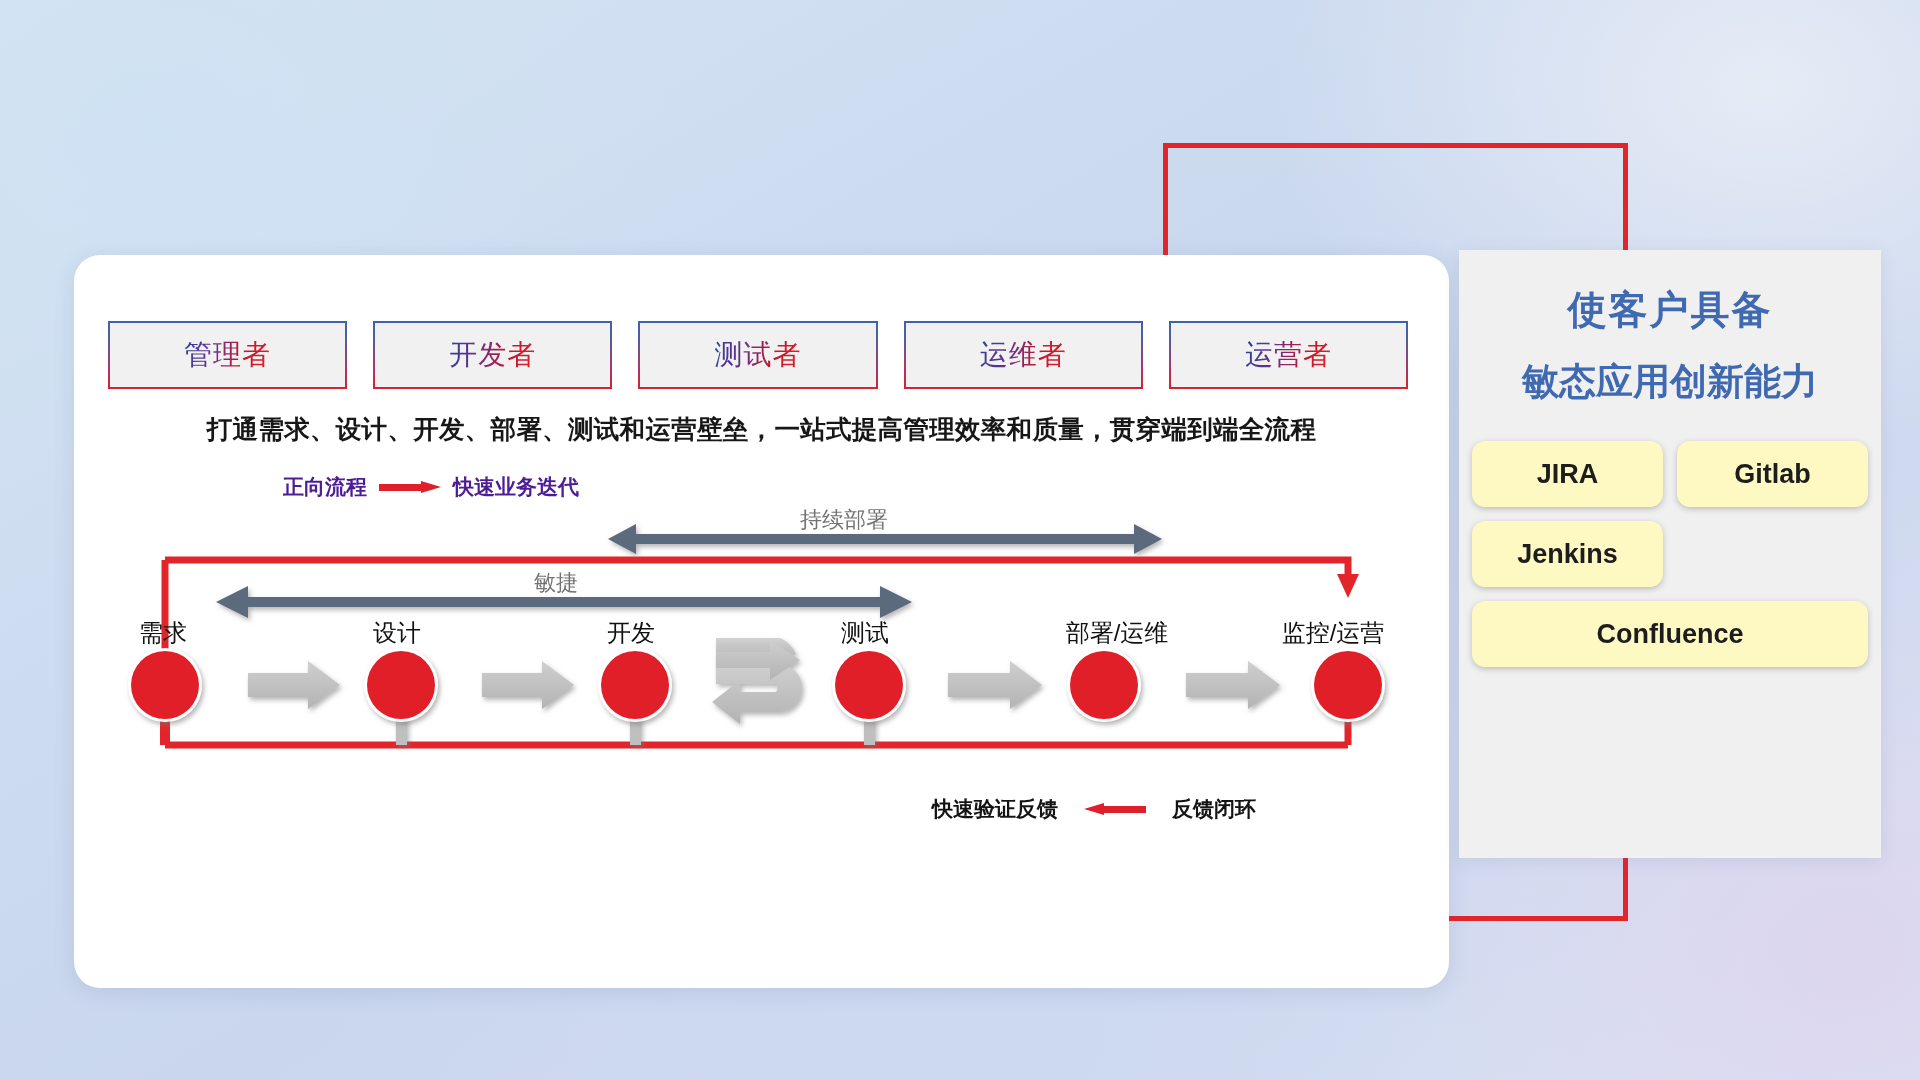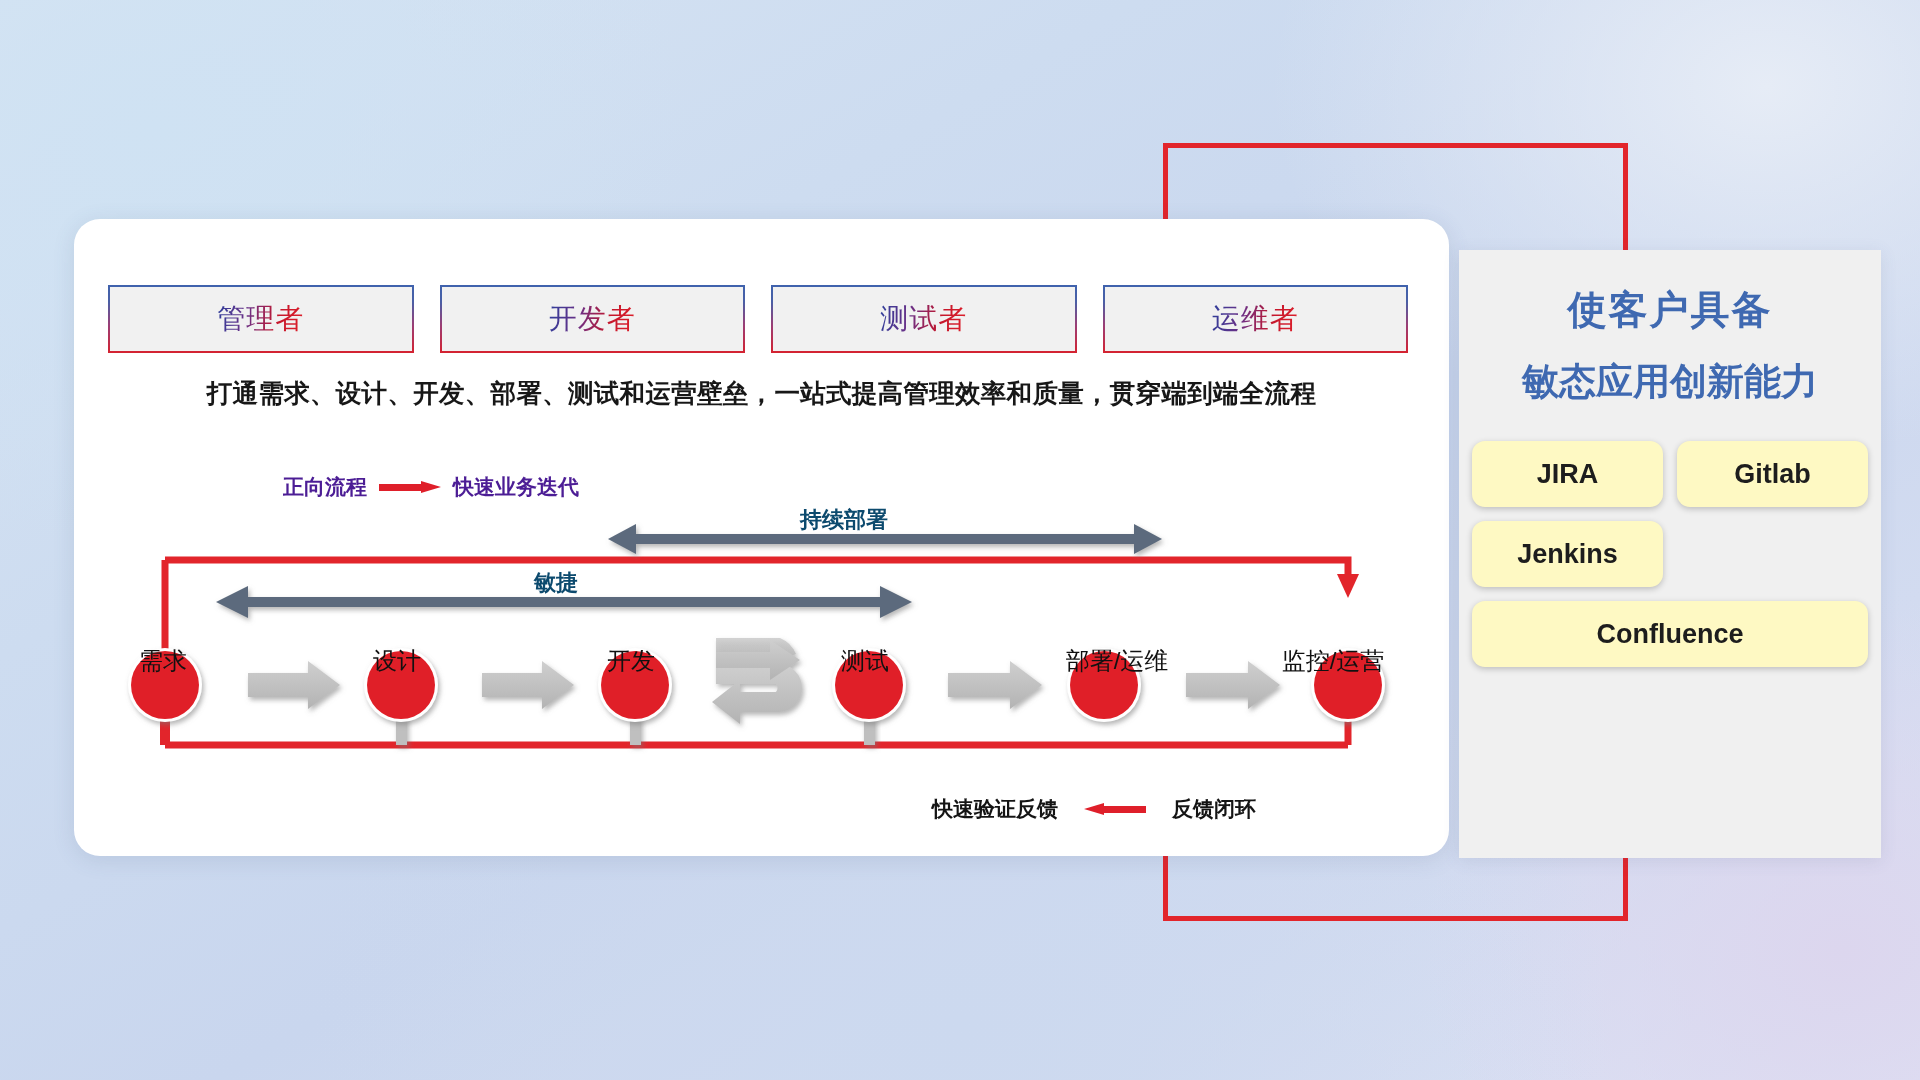"管理者" .card { height: 637px -> 733px; top: 219px -> 255px }
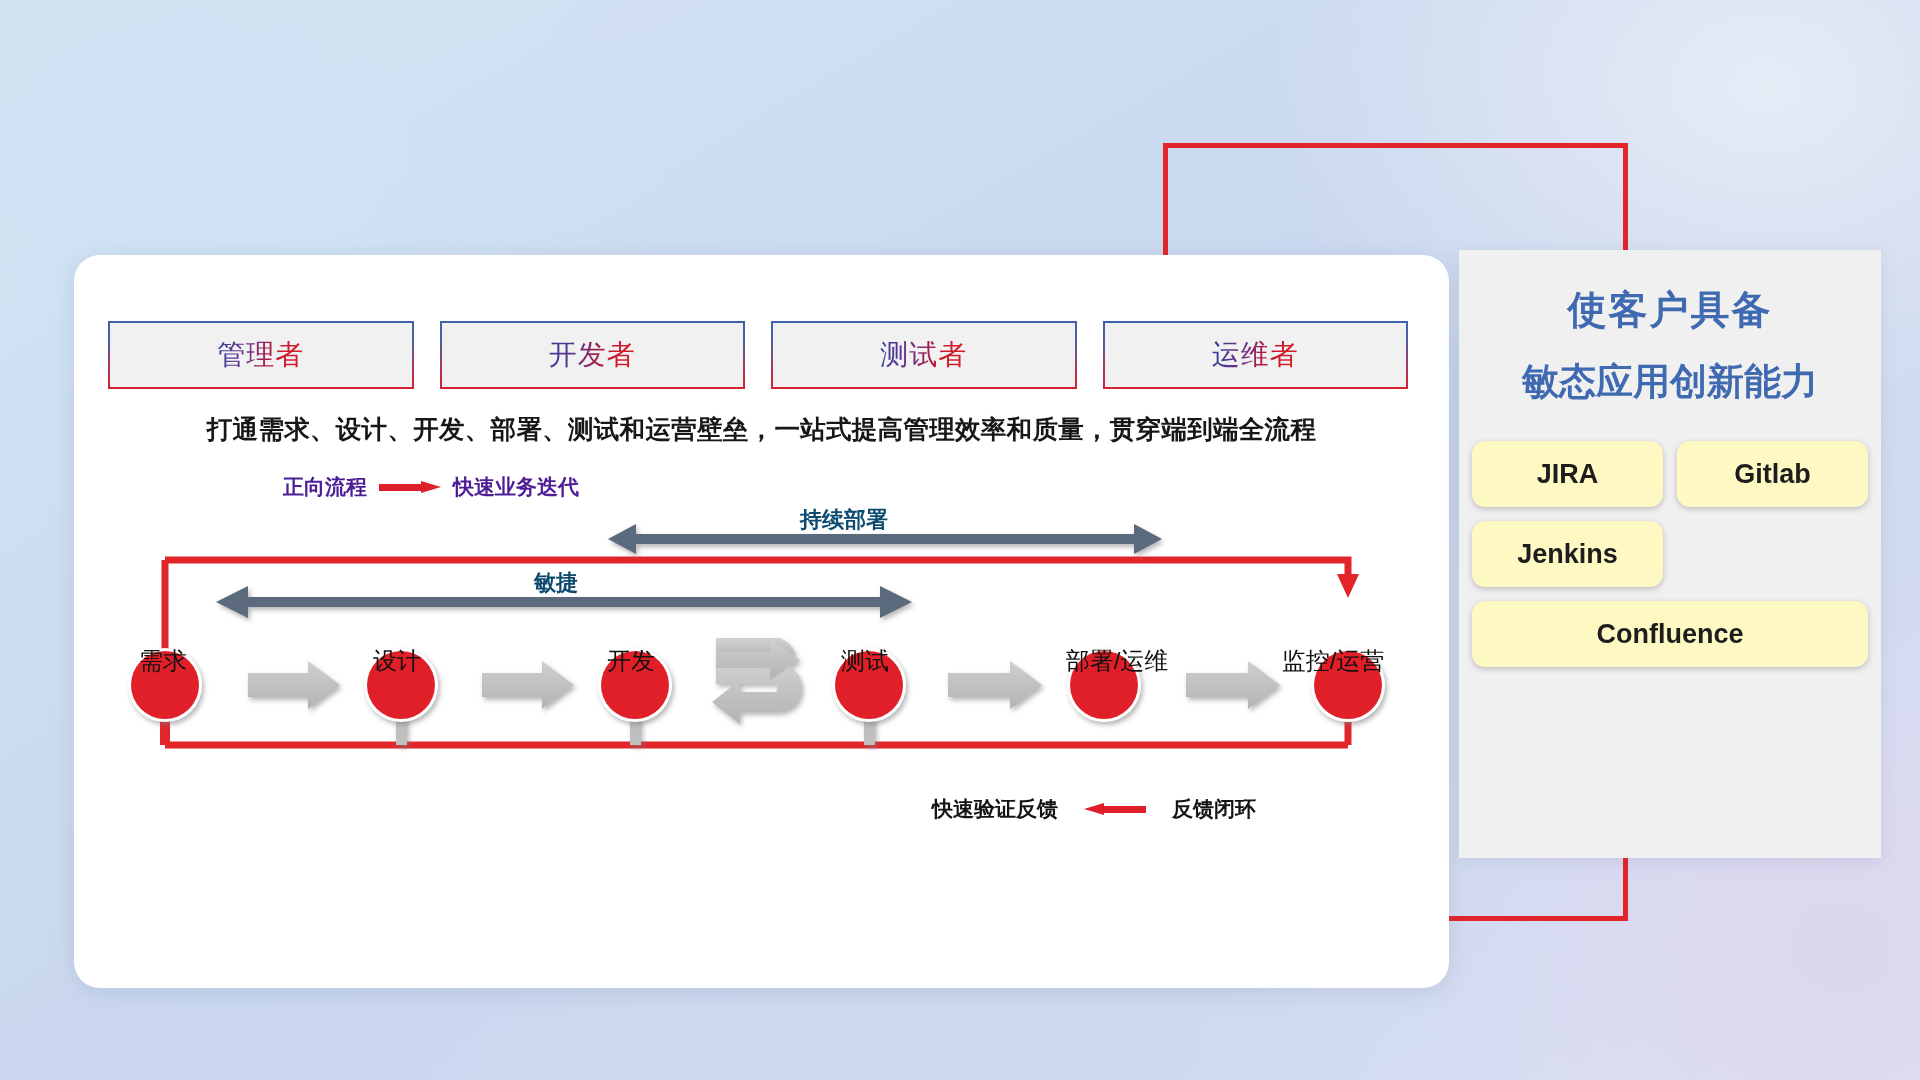"运营者" div.role-box { html: none -> <div> <span>运营者</span> </div> }
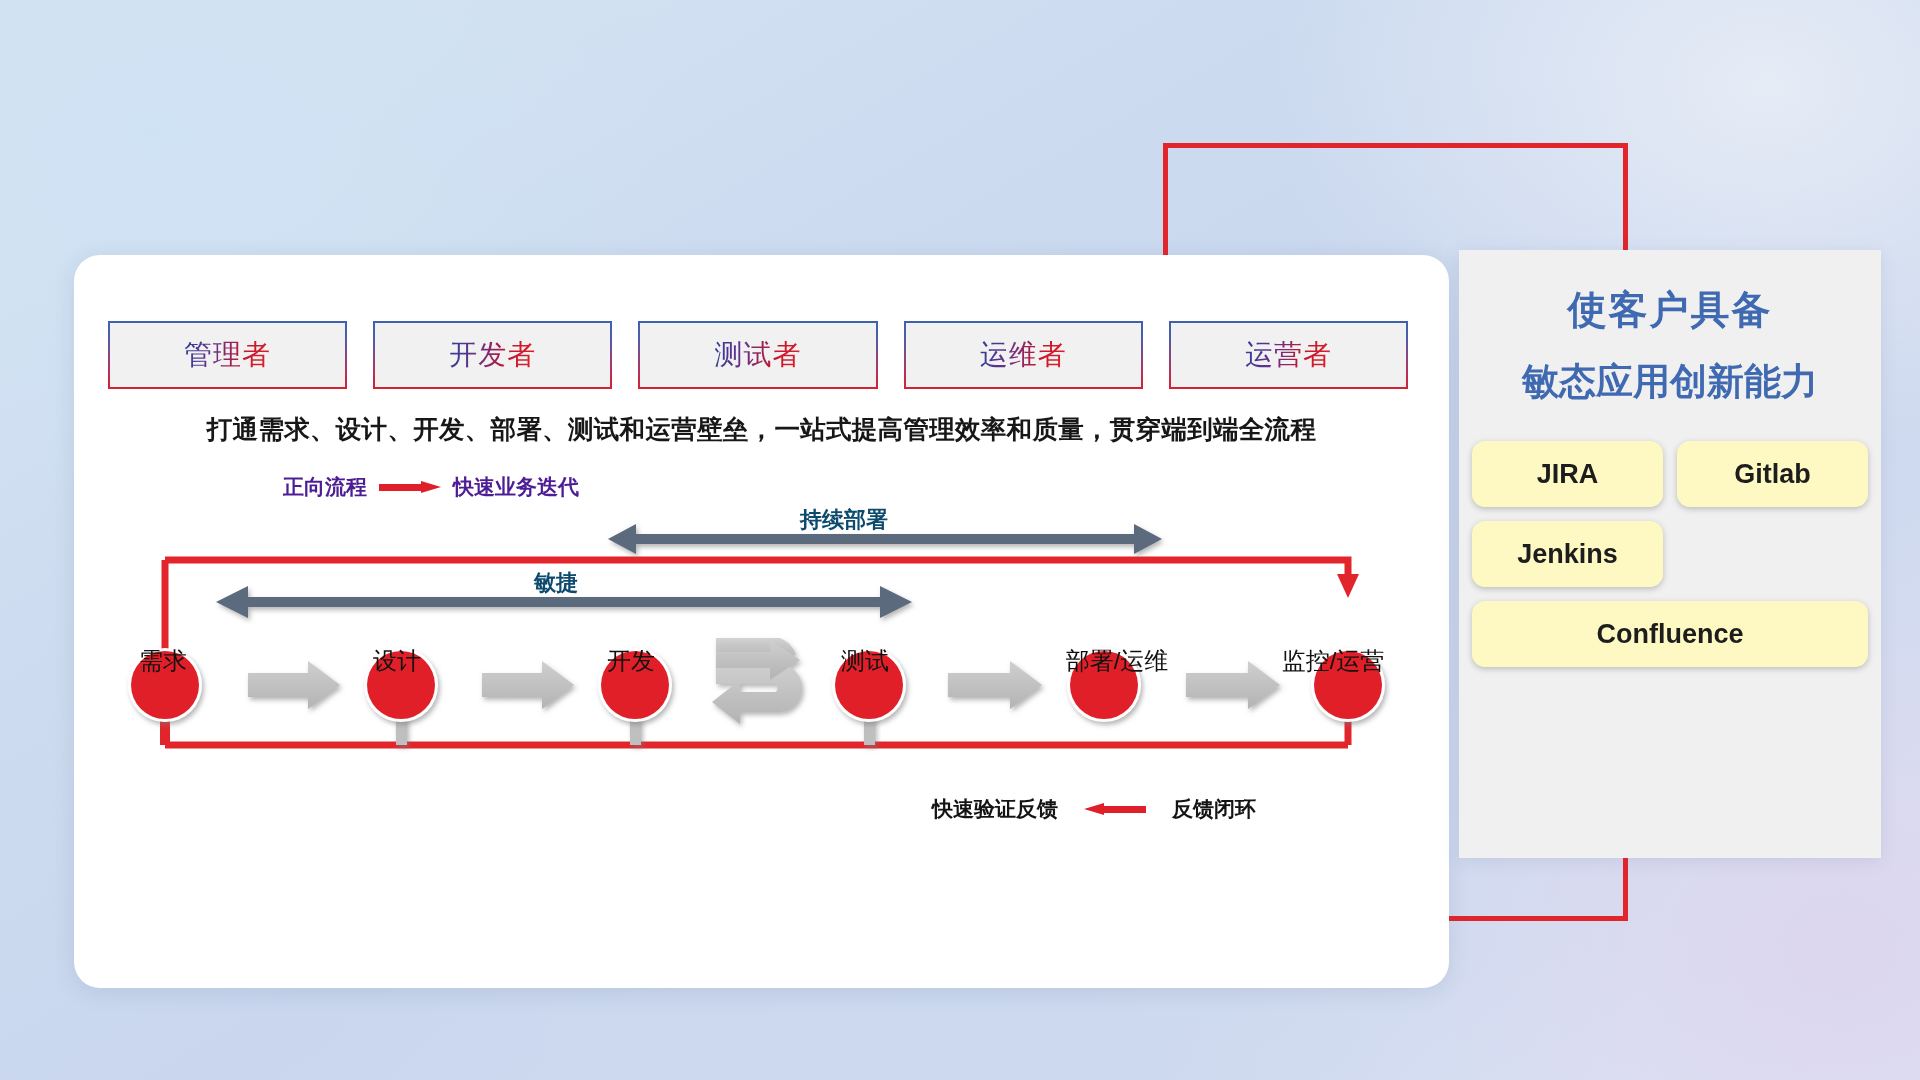"持续部署" .span-label { color: #0c4a6e -> #737373; font-weight: bold -> normal }
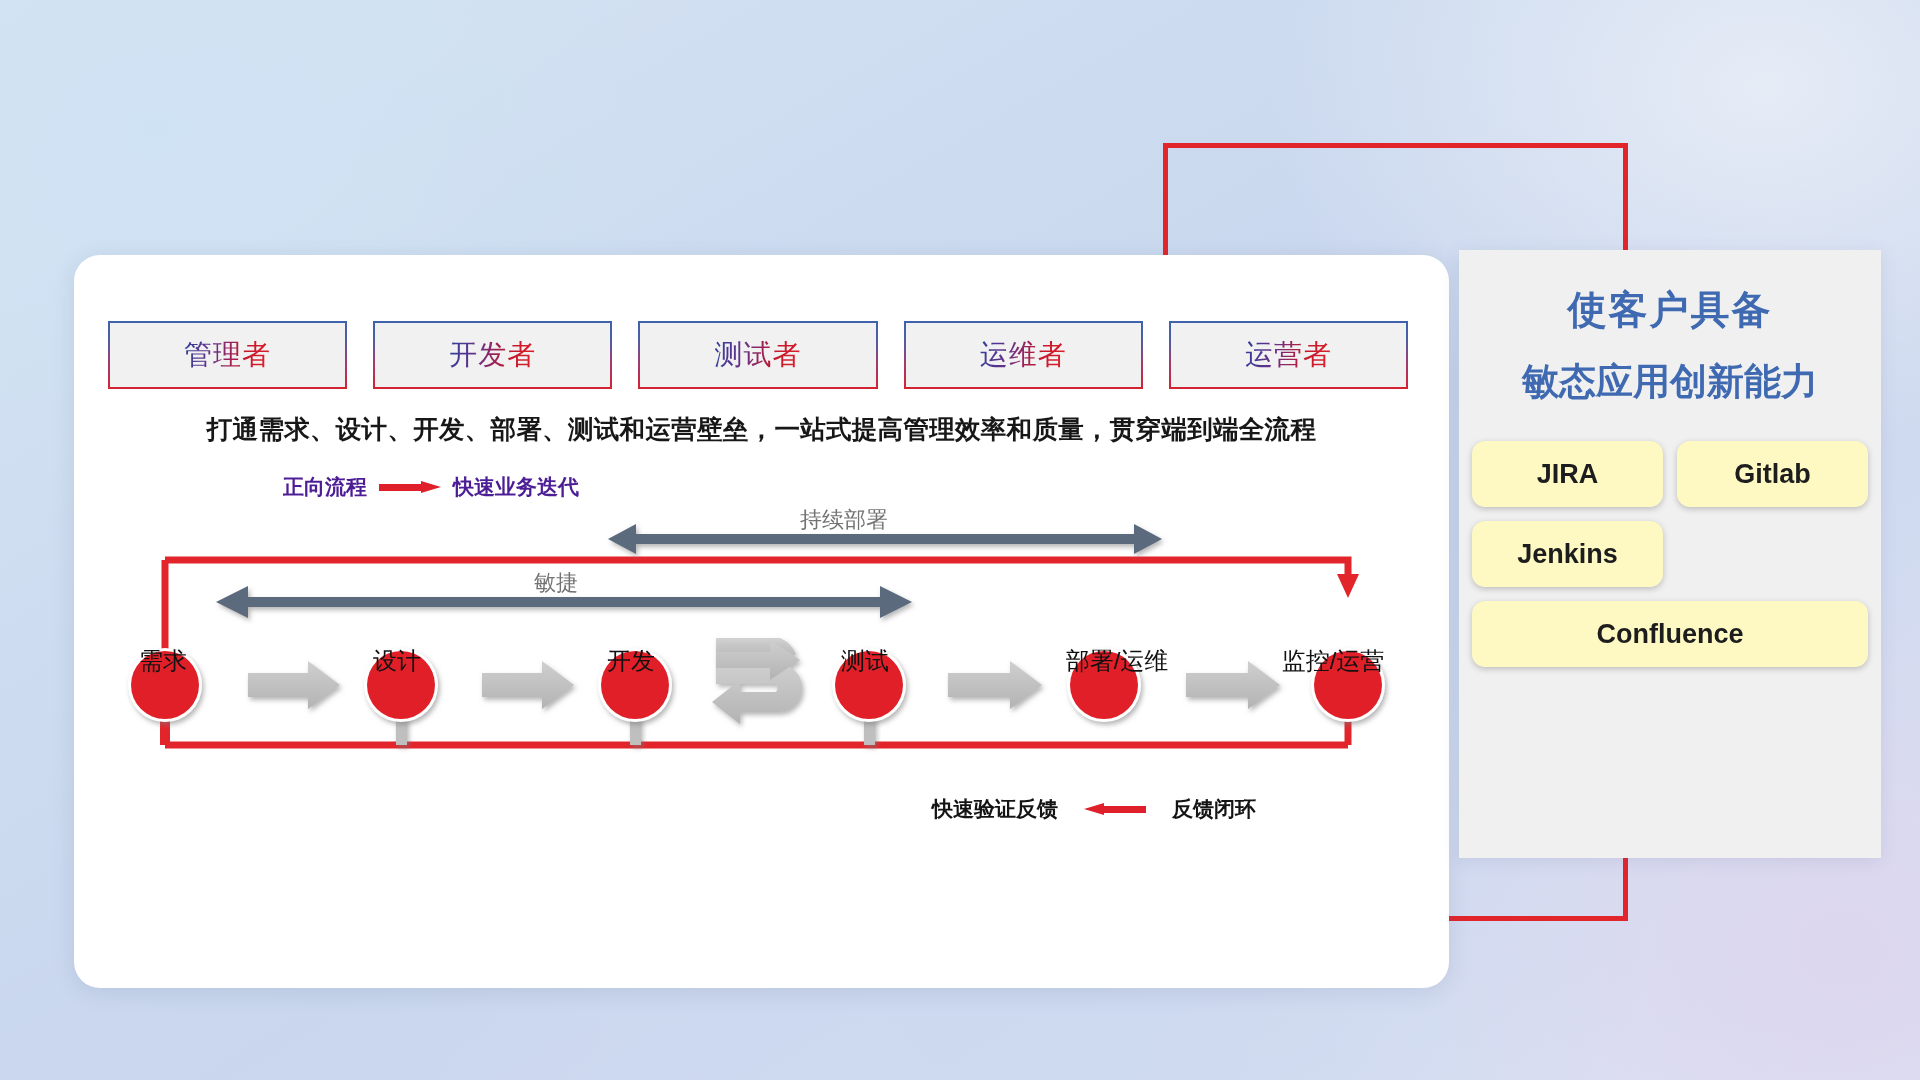"需求" .stage-label { margin-top: 28px -> none }
